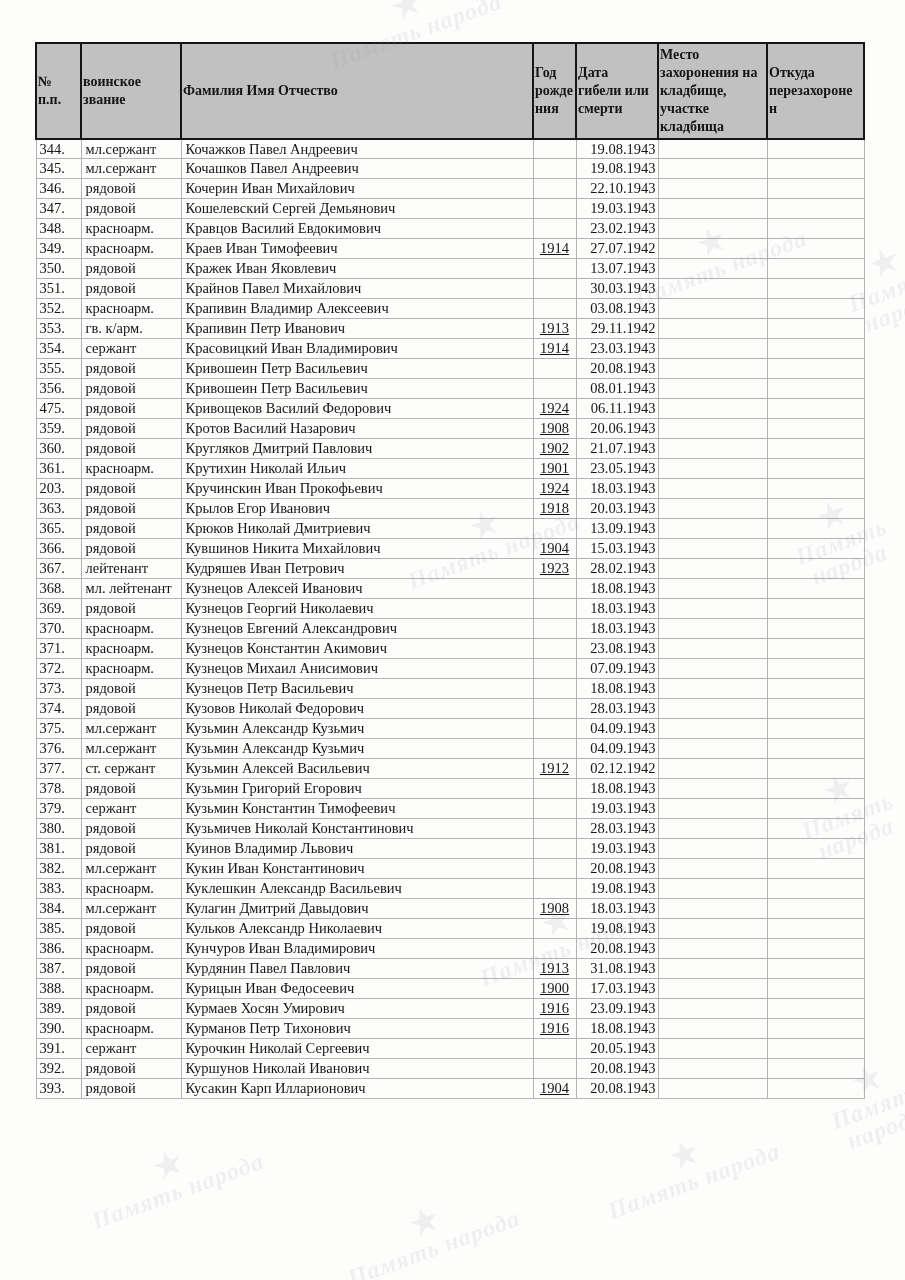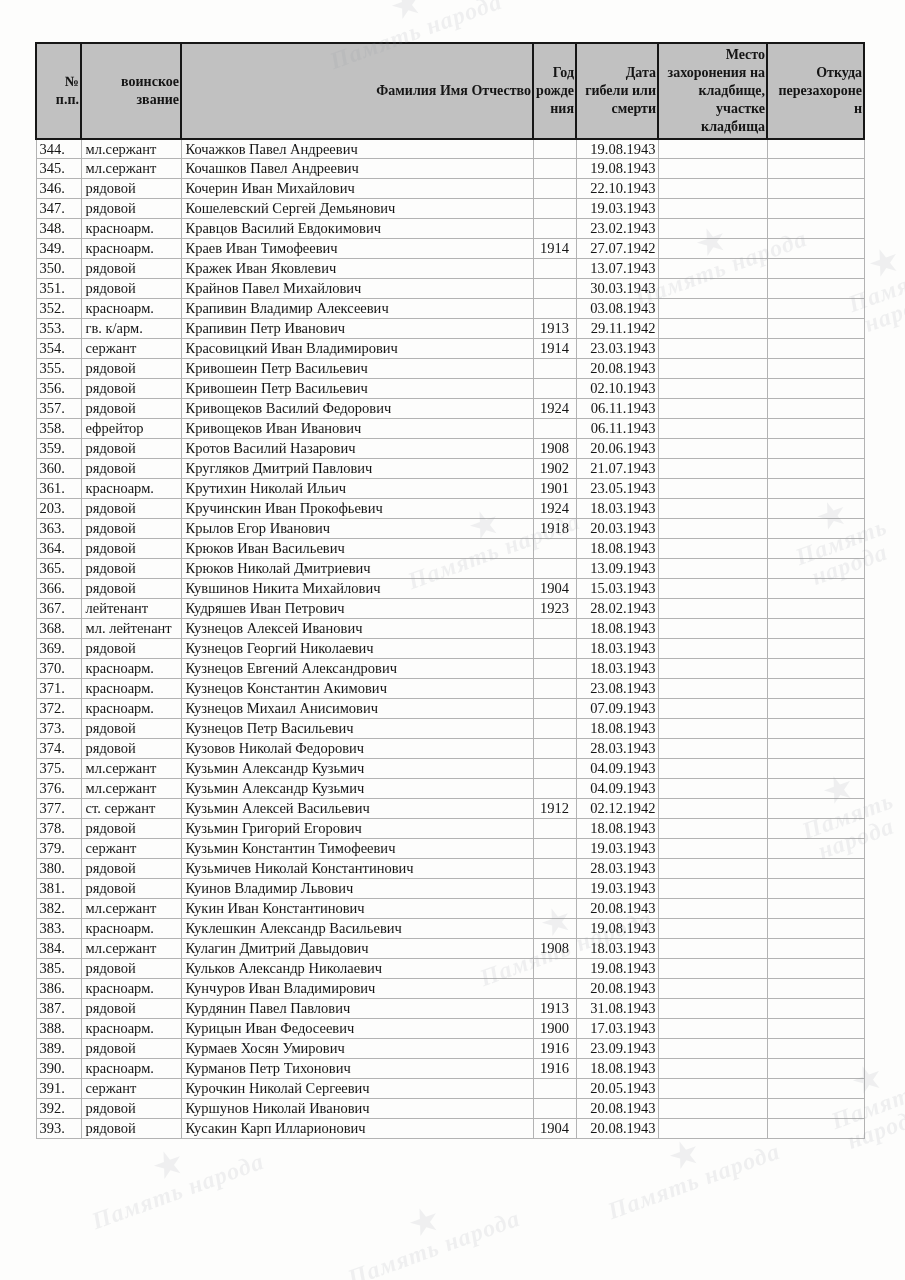"Место" thead th { text-align: right -> left }
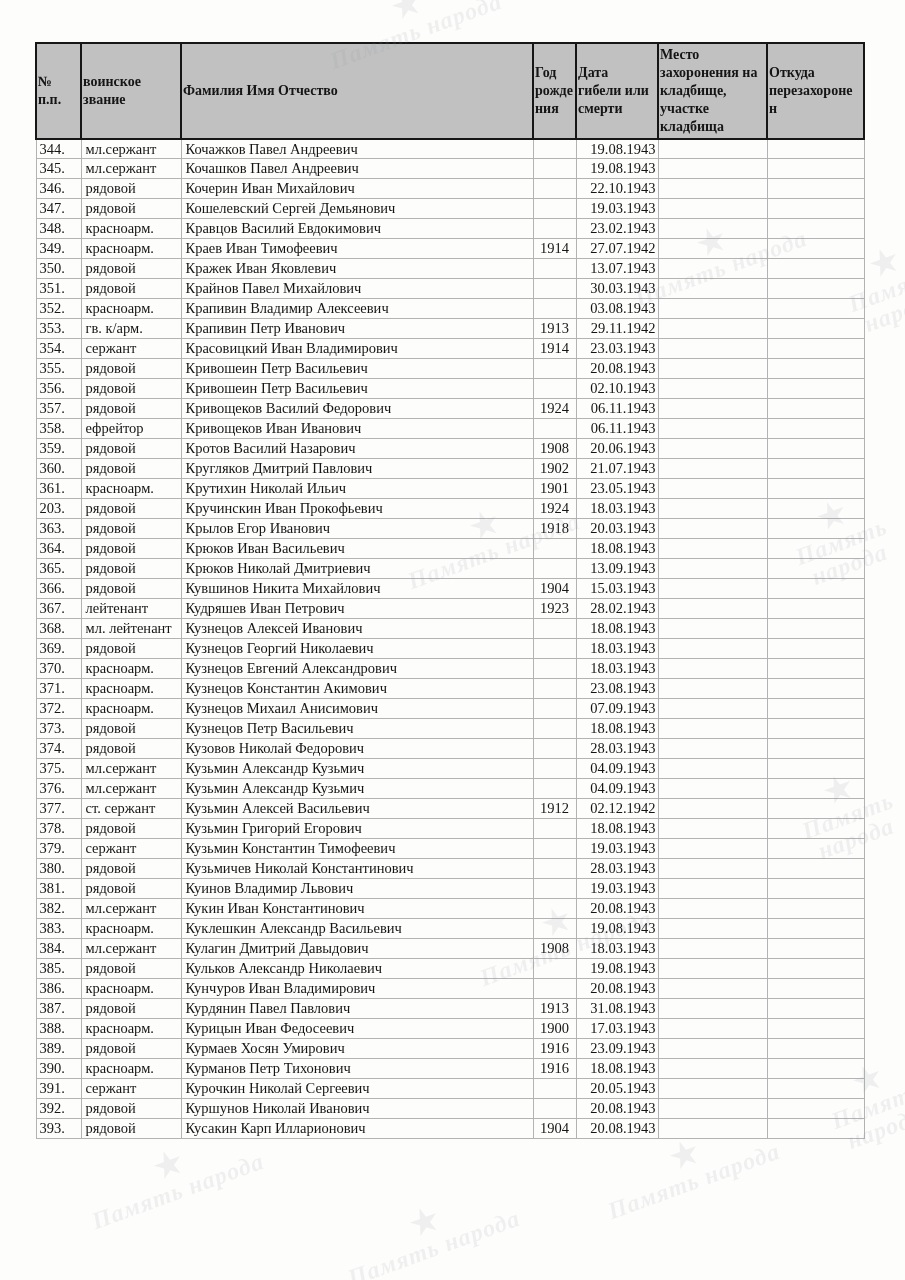"1914" td.c-year { text-decoration: none -> underline }
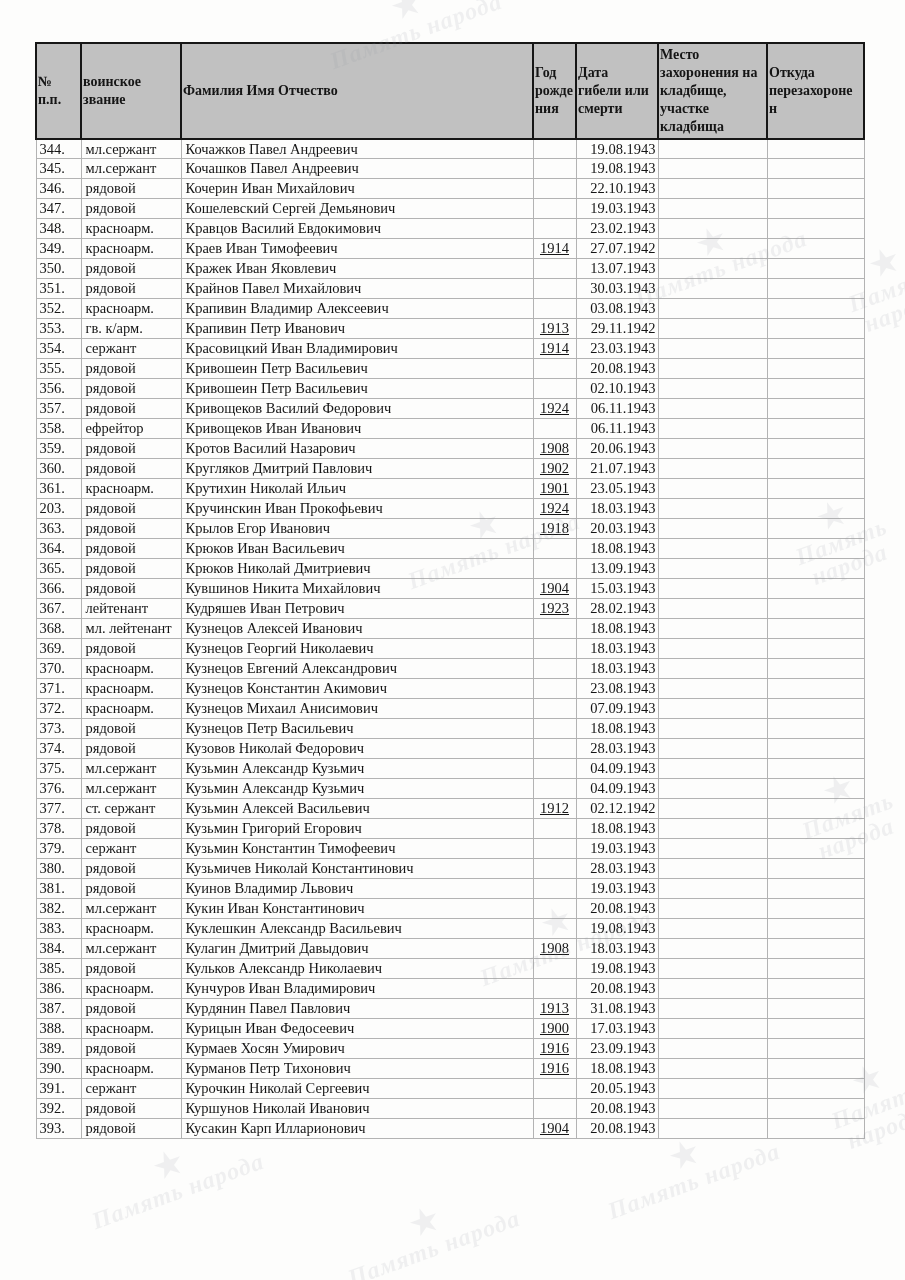"02.10.1943" td.c-date { text: 02.10.1943 -> 08.01.1943 }
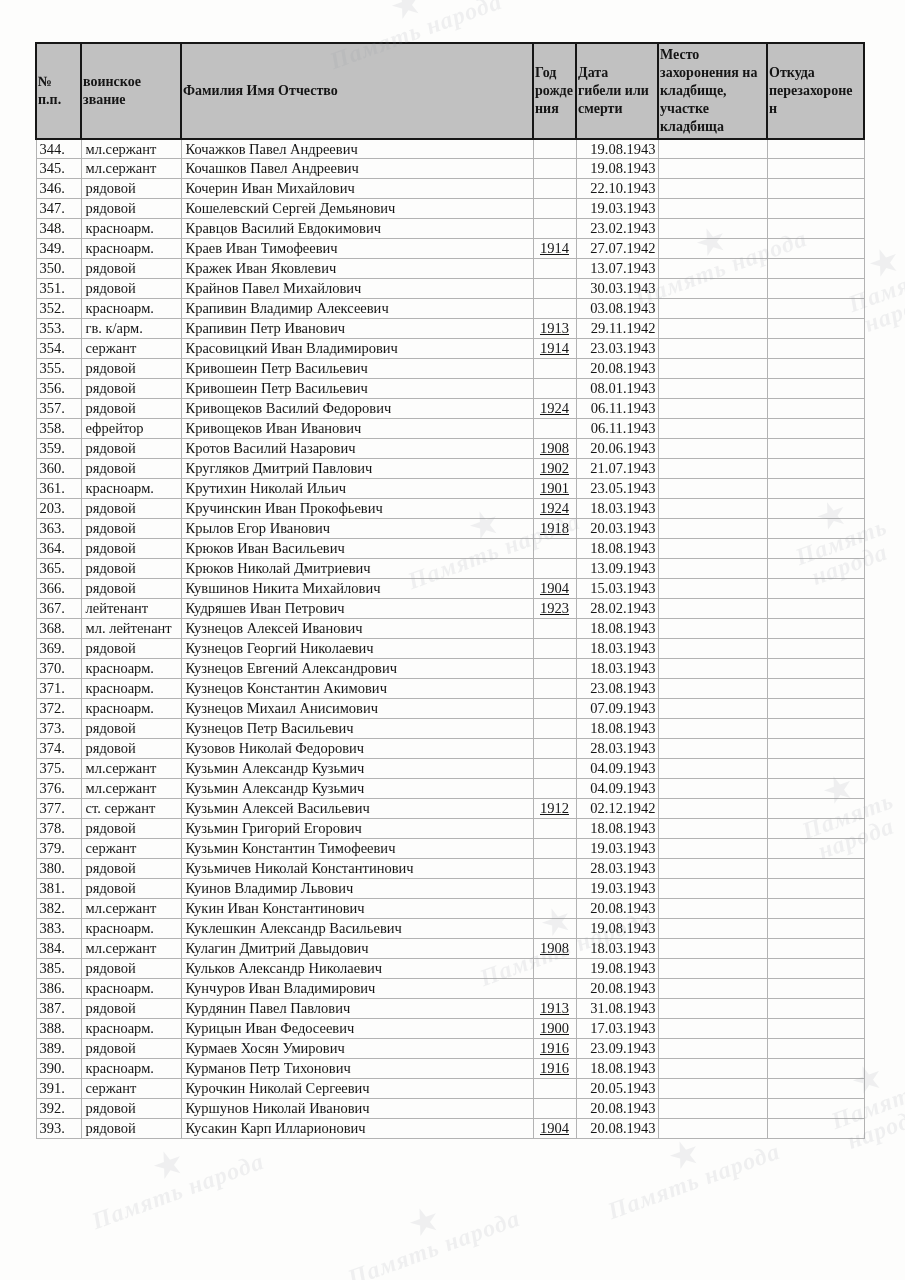"357." td.c-num { text: 357 -> 475 }
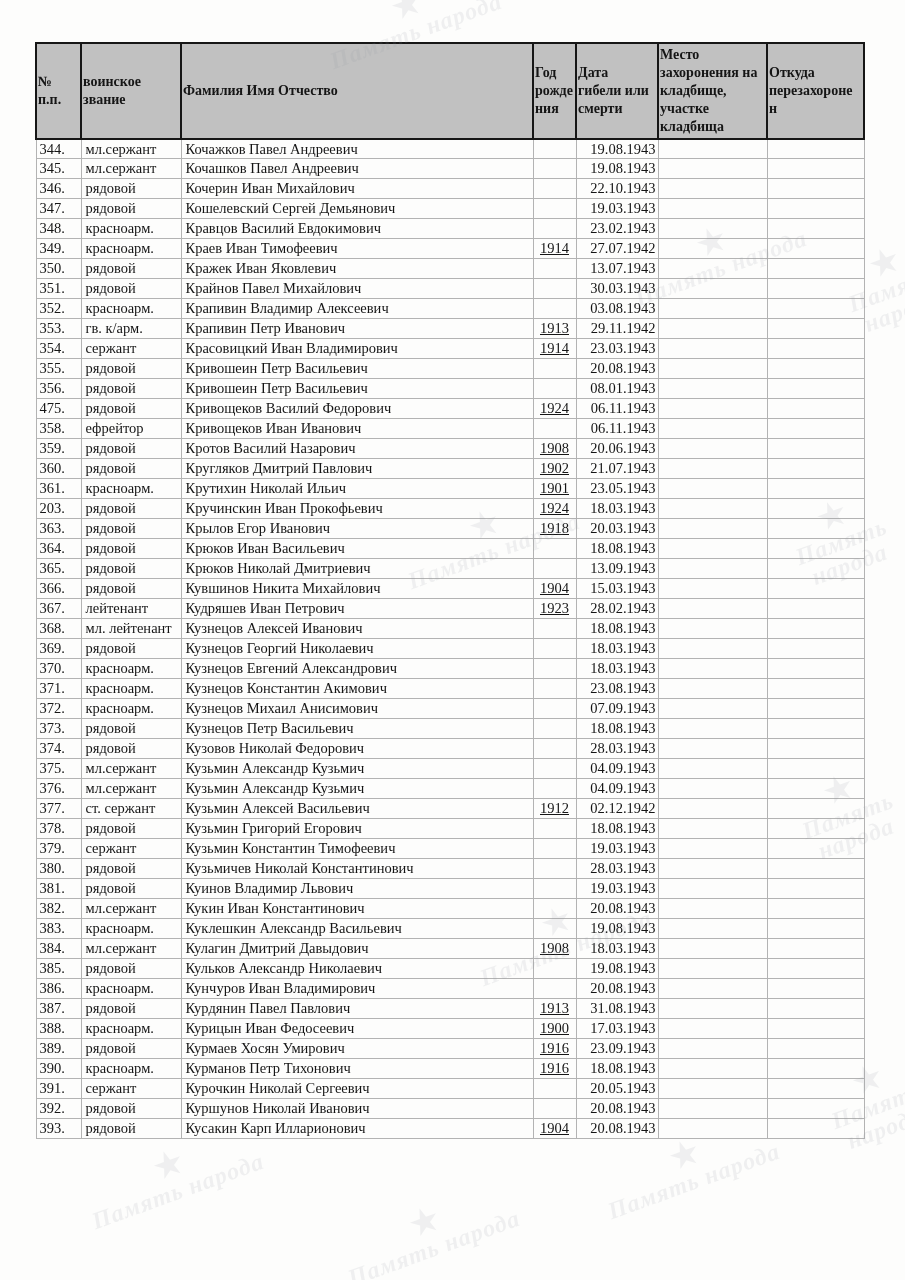"358." tr { html: <tr> <td>358.</td> <td>ефрейтор</td> <td>Кривощеков Иван Иванович</td> <td></td> <td>06.11.1943</td> <td></td> <td></td> </tr> -> none }
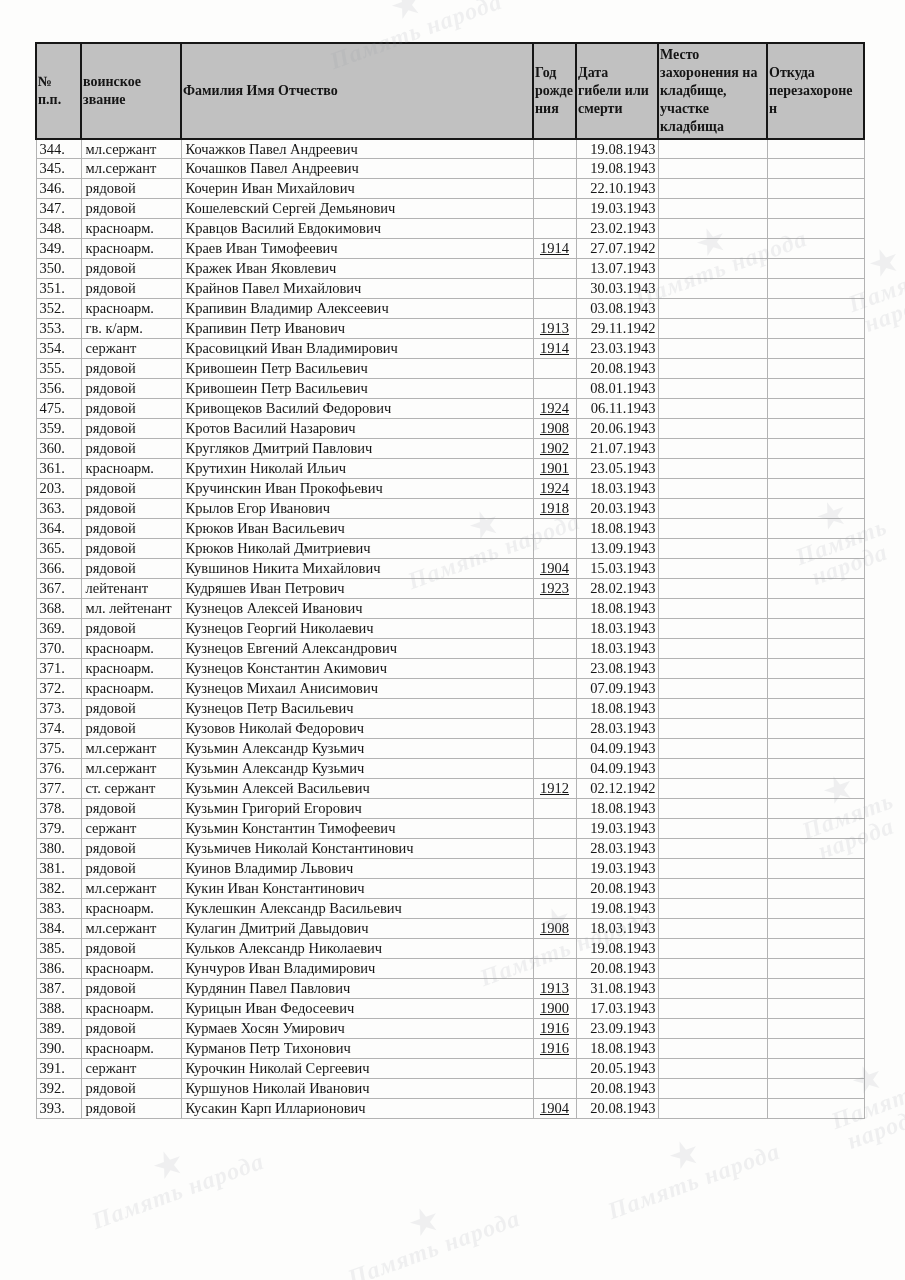"364." tr { html: <tr> <td>364.</td> <td>рядовой</td> <td>Крюков Иван Васильевич</td> <td></td> <td>18.08.1943</td> <td></td> <td></td> </tr> -> none }
